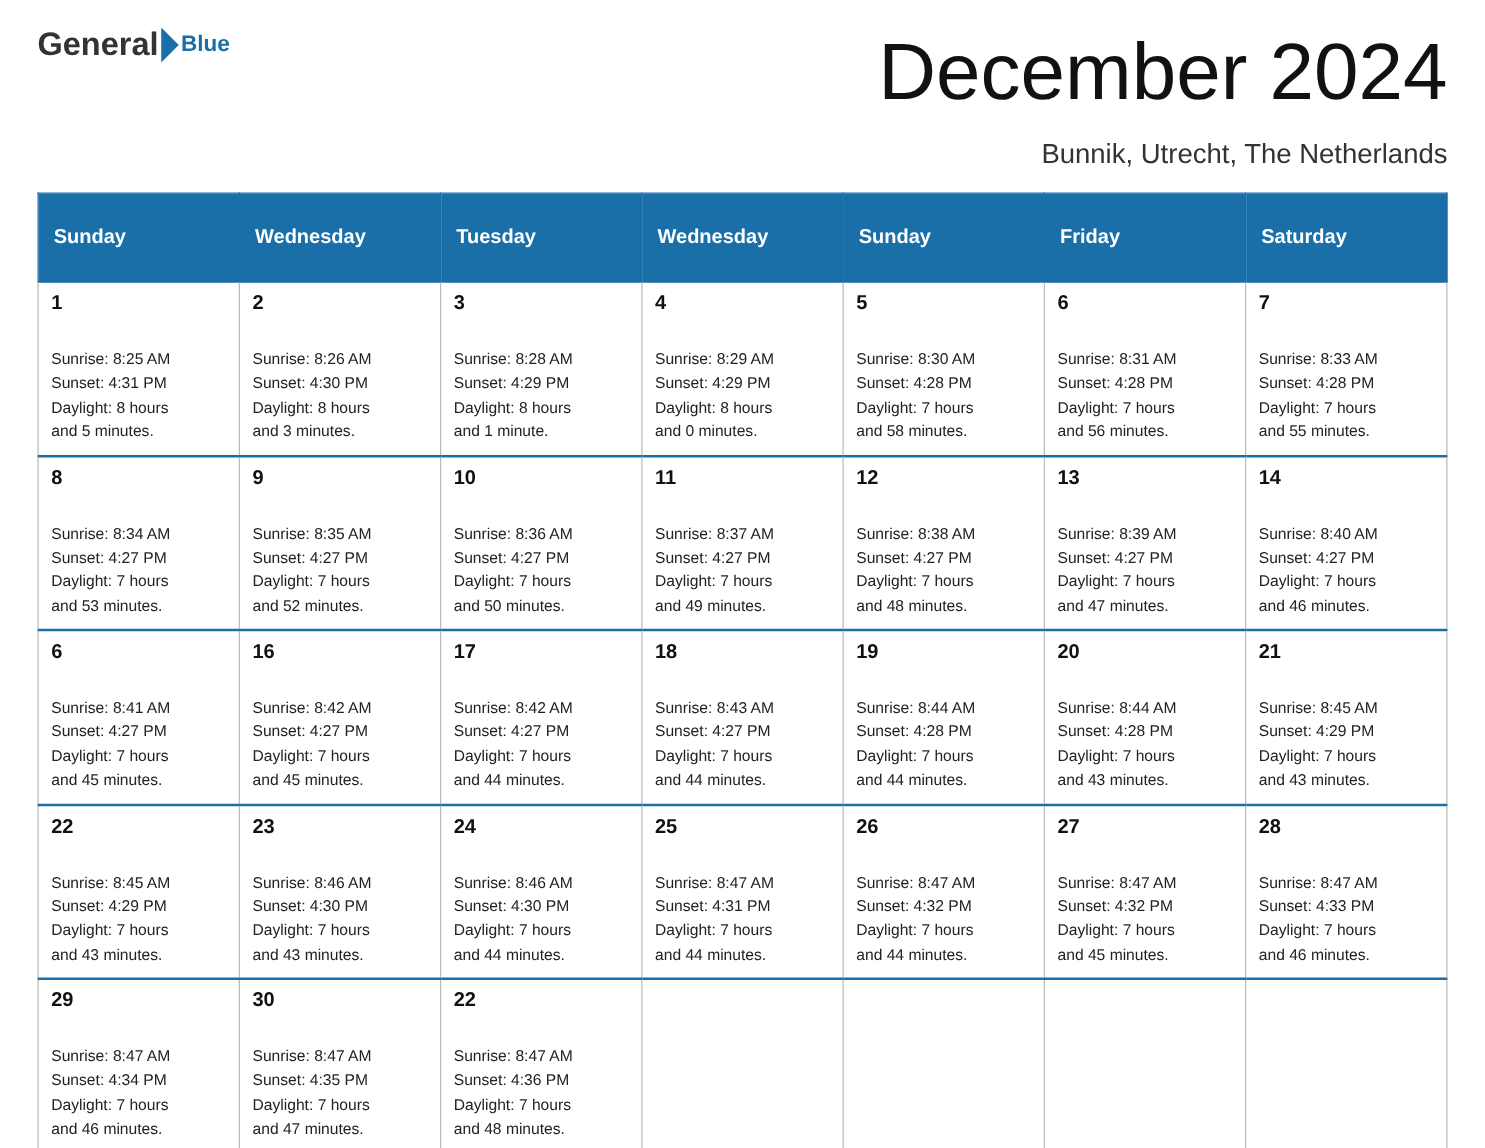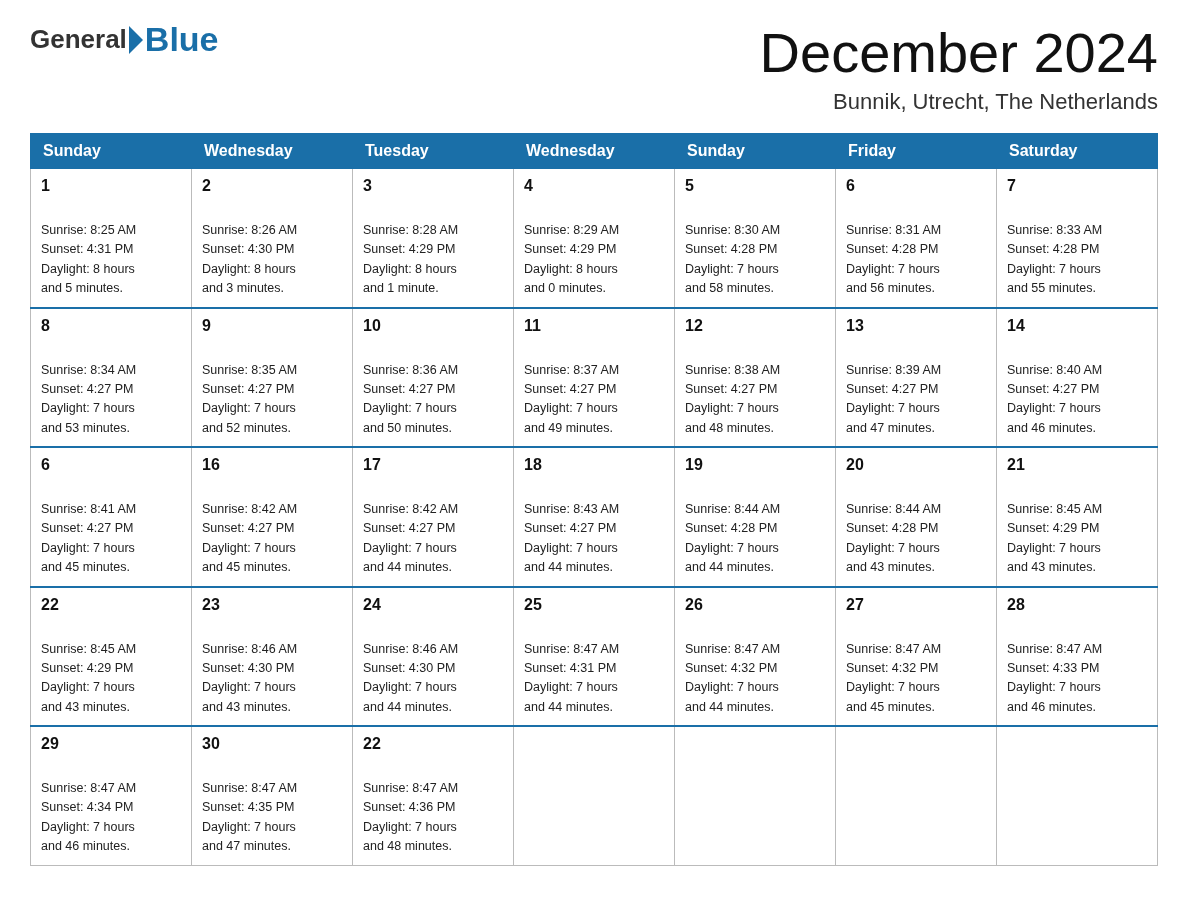"Blue" .logo-blue { font-size: 34px -> 18px }
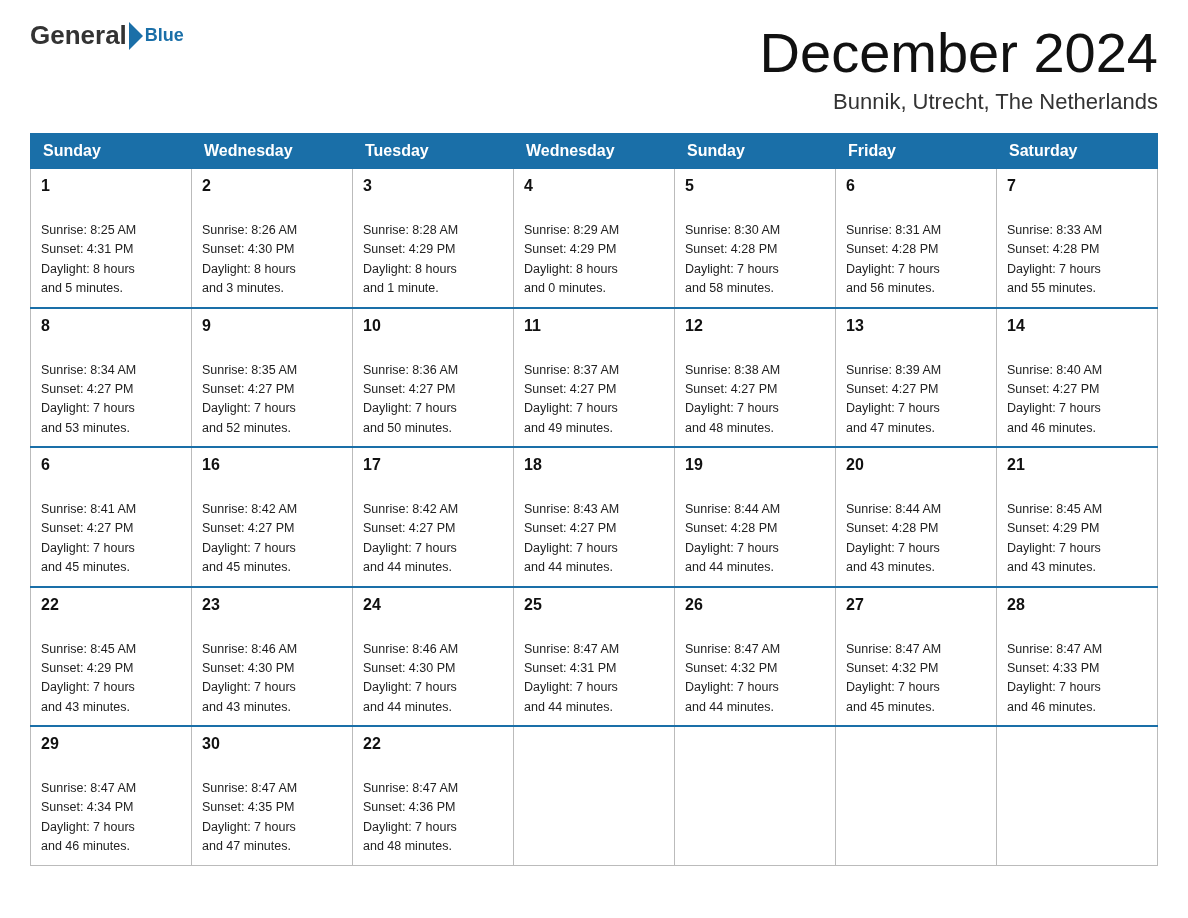"December 2024" .month-title { font-size: 56px -> 64px }
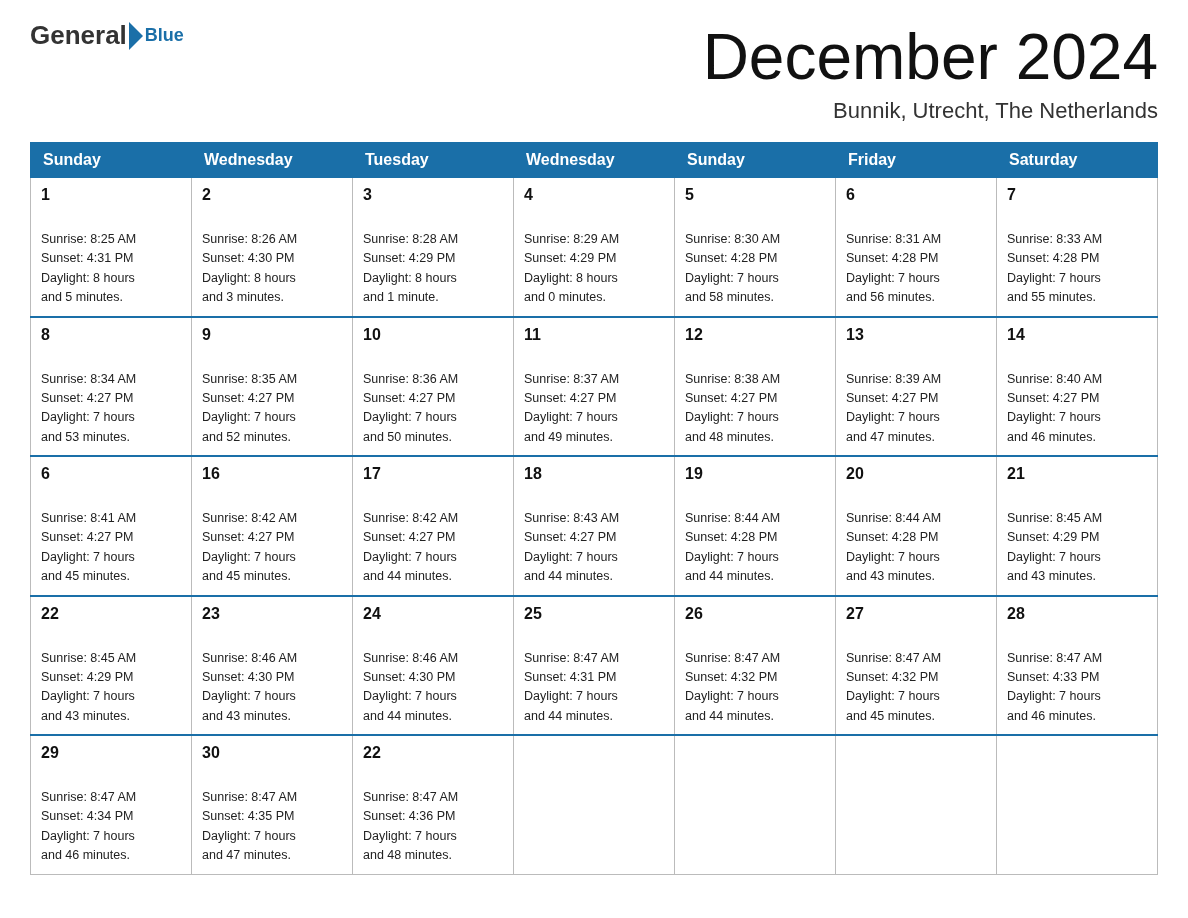"Bunnik, Utrecht, The Netherlands" .location { margin-top: 4px -> 16px }
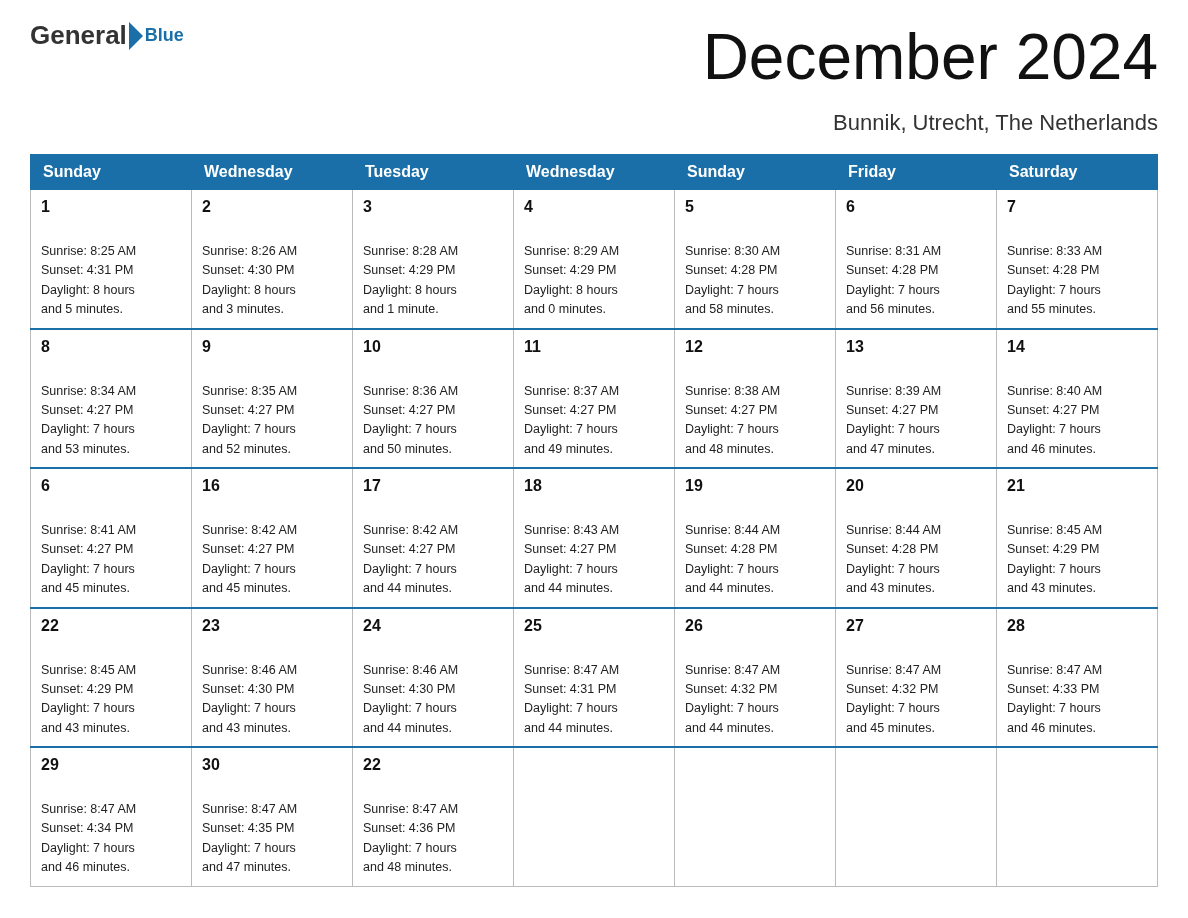"Sunday" .calendar th { padding: 8px 12px -> 26px 12px }
